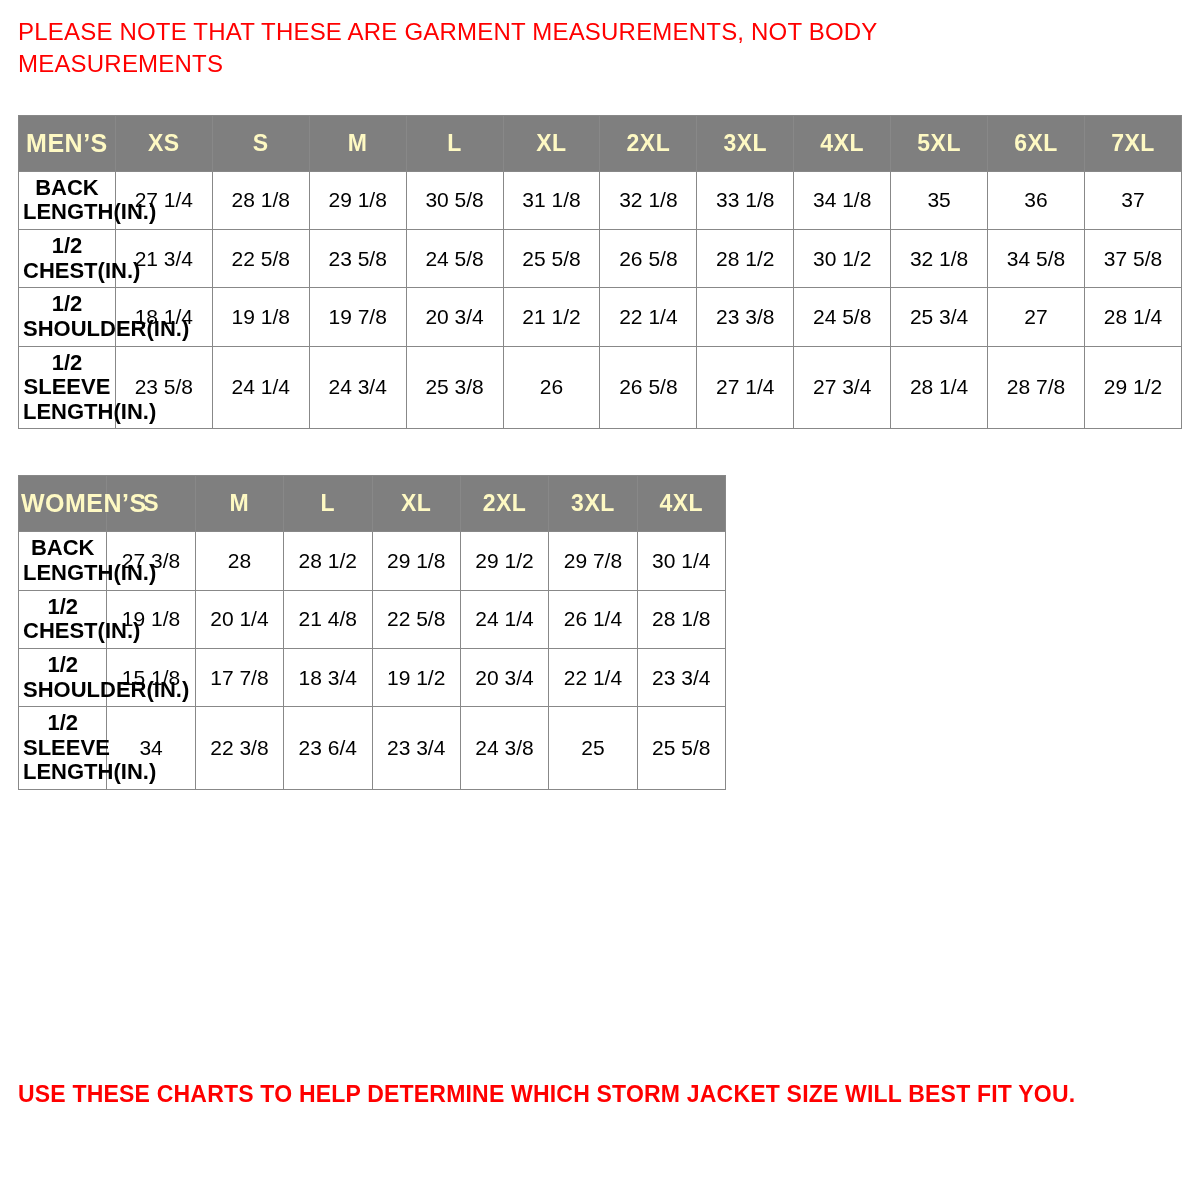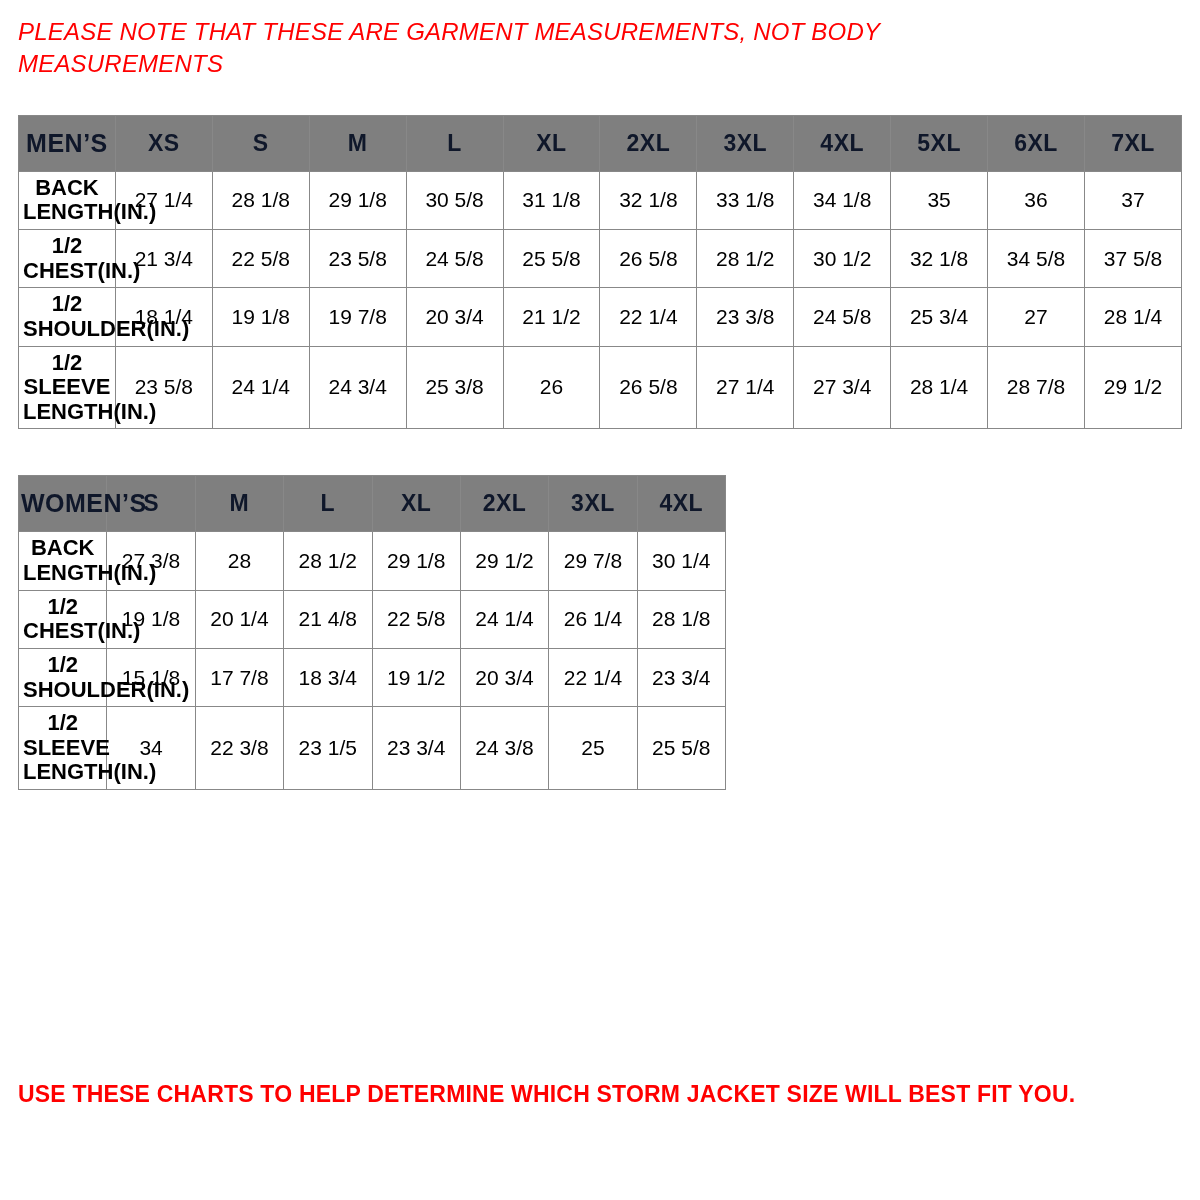"PLEASE NOTE THAT THESE ARE" .note { font-style: italic -> none }
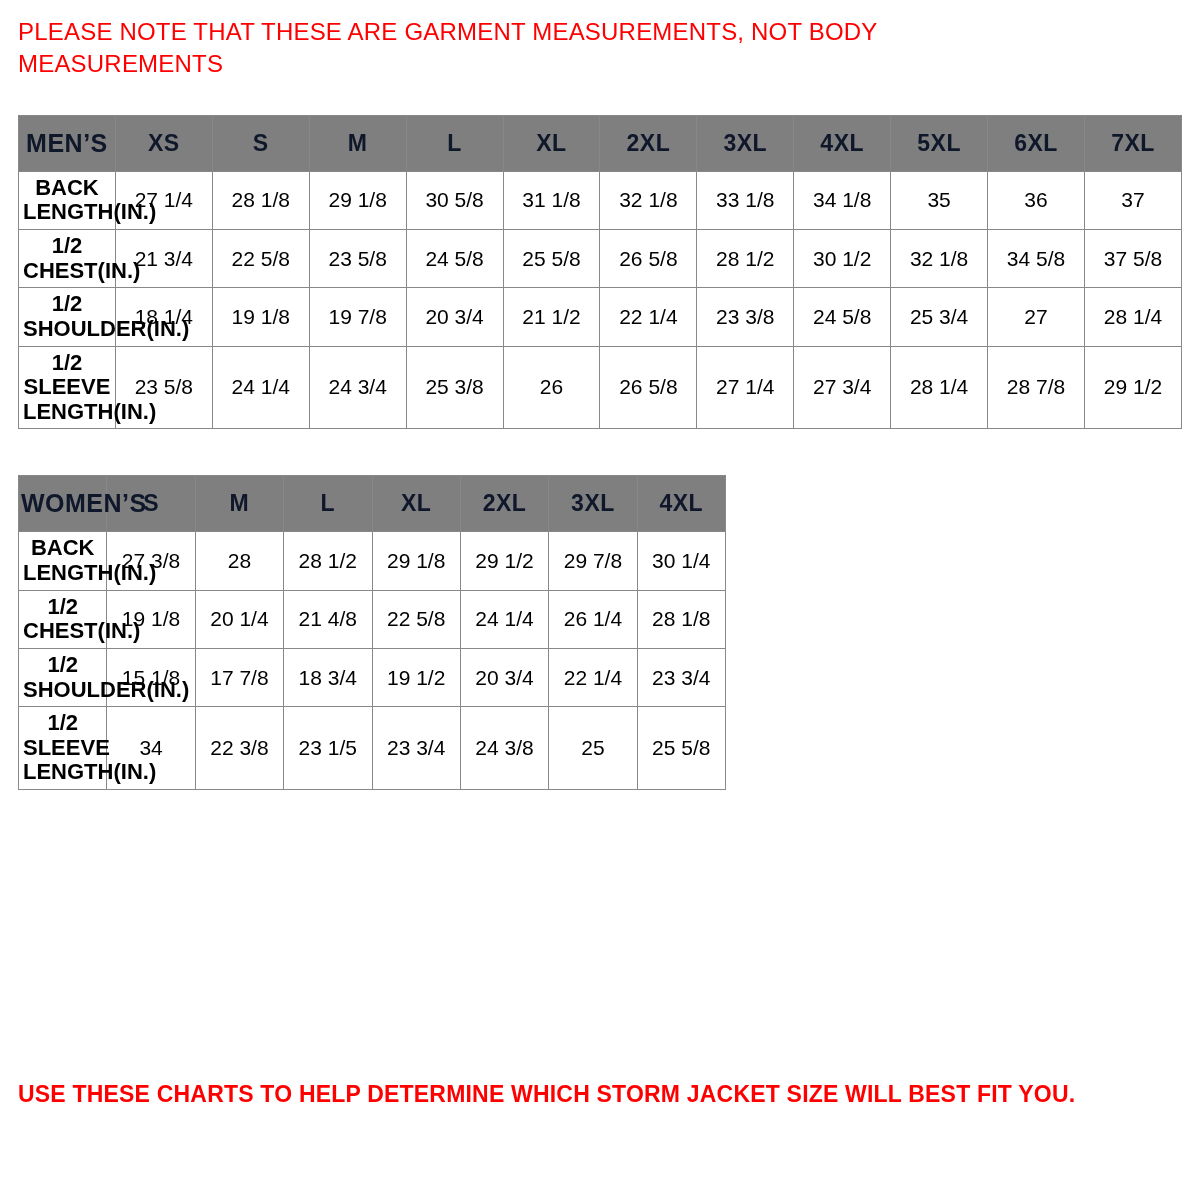"MEN’S" table.size-table thead td { color: #0f172a -> #fef9c3 }
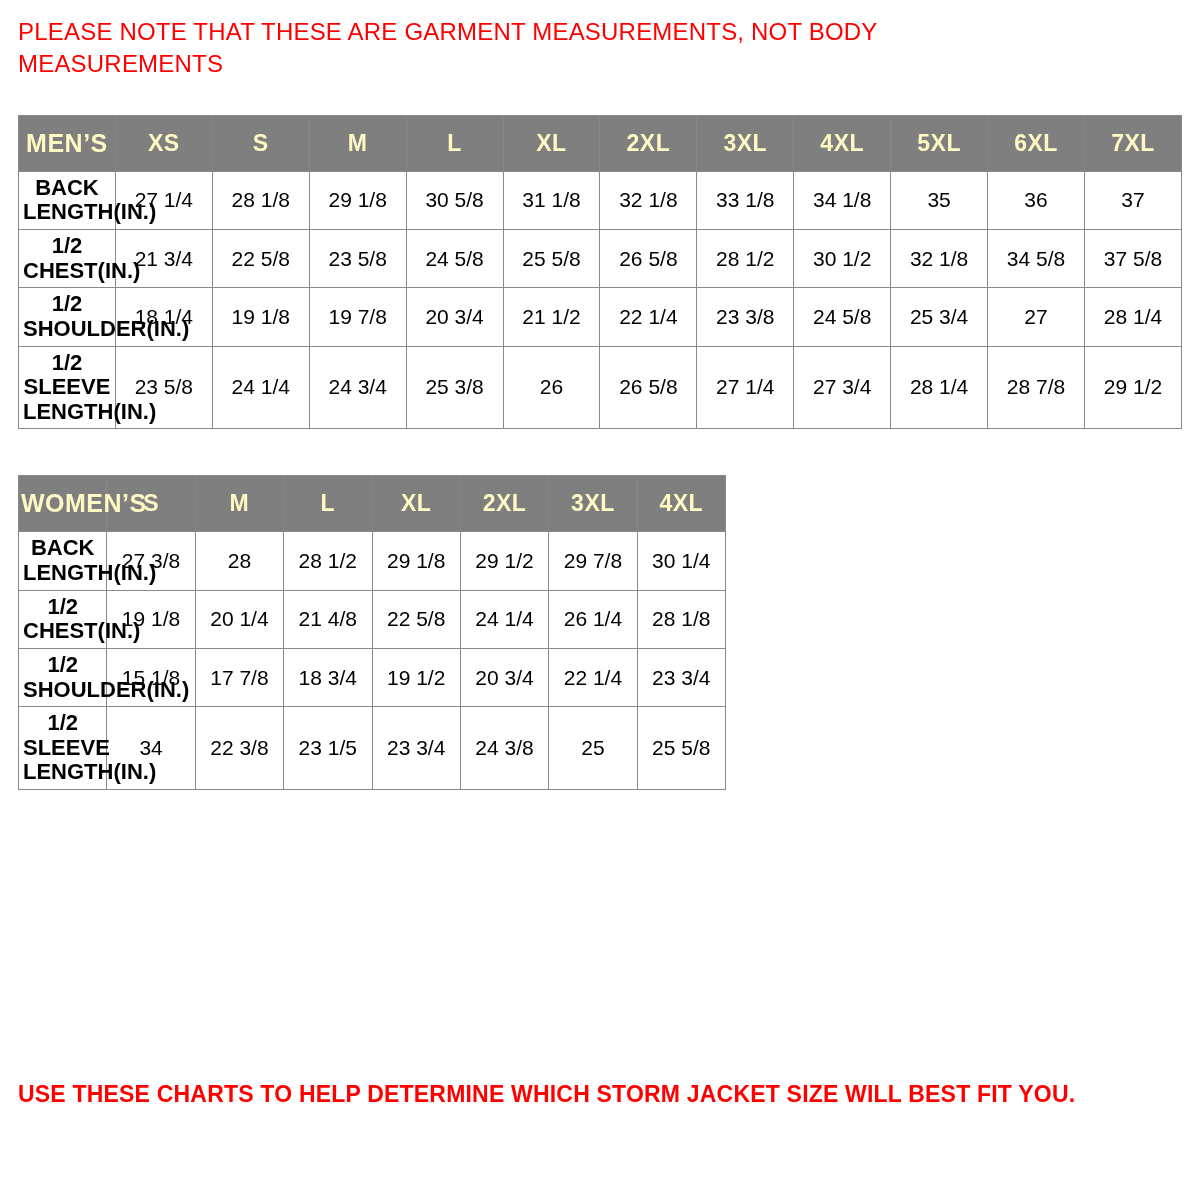"23 1/5" td { text: 1/5 -> 6/4 }
